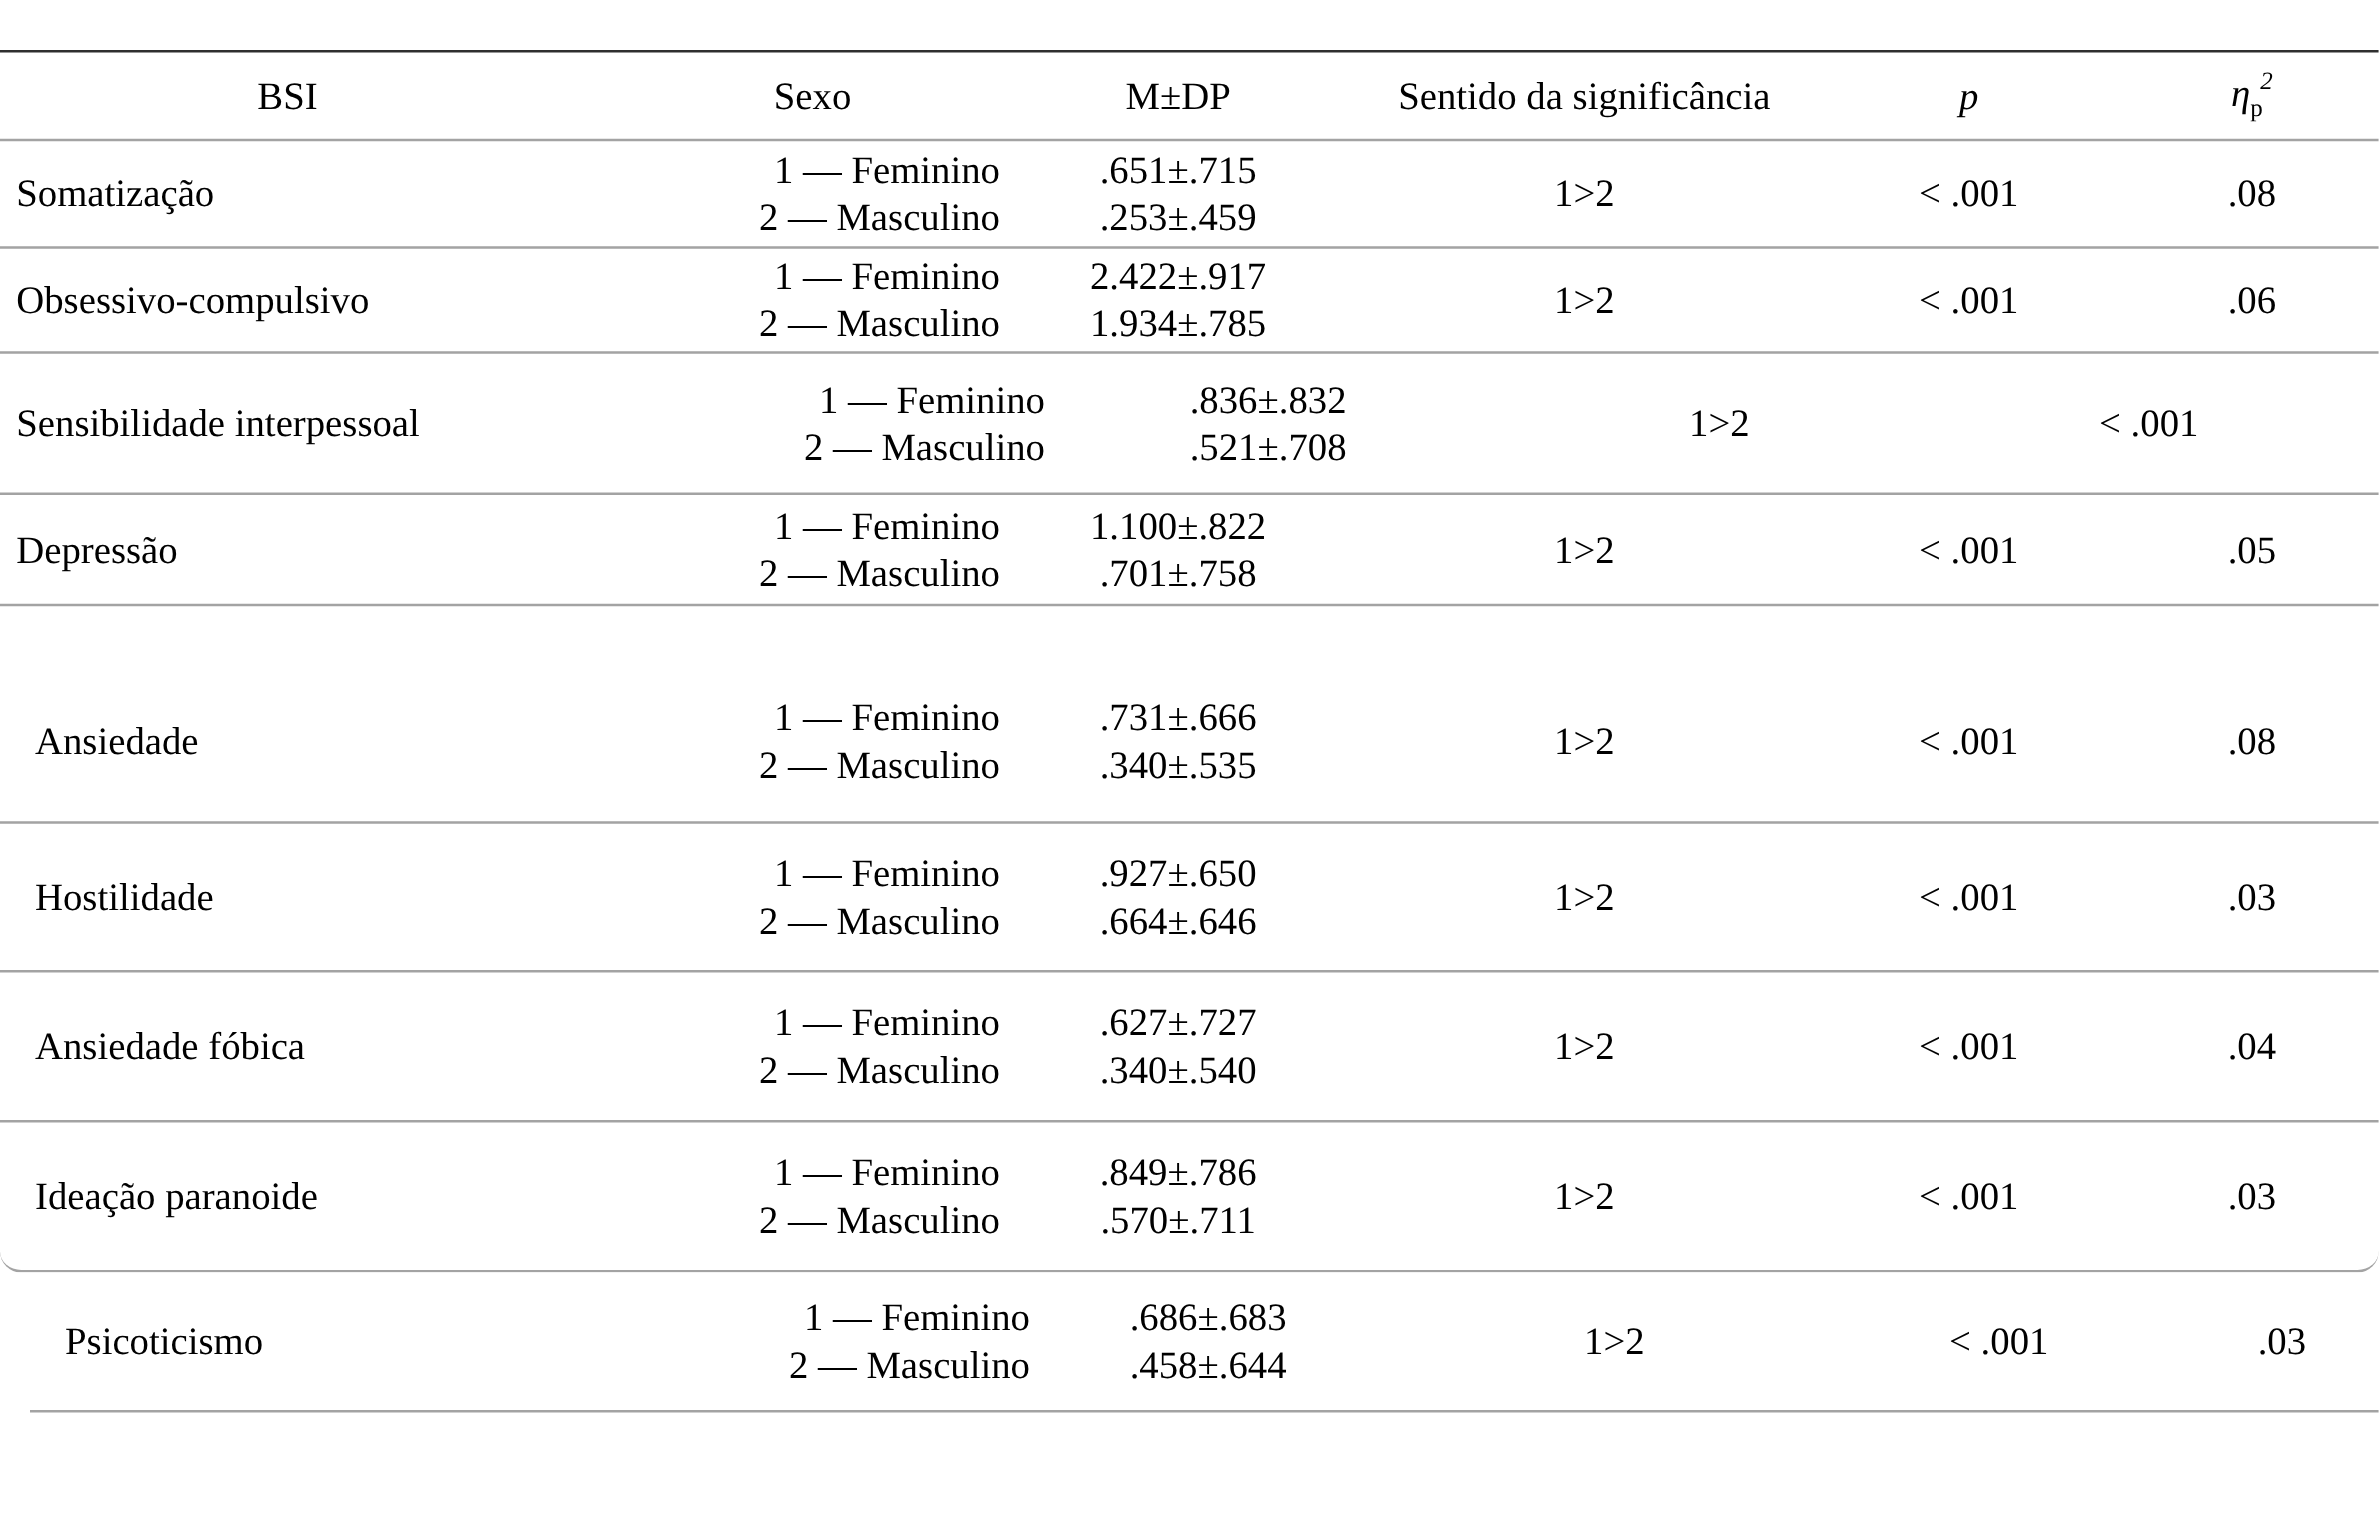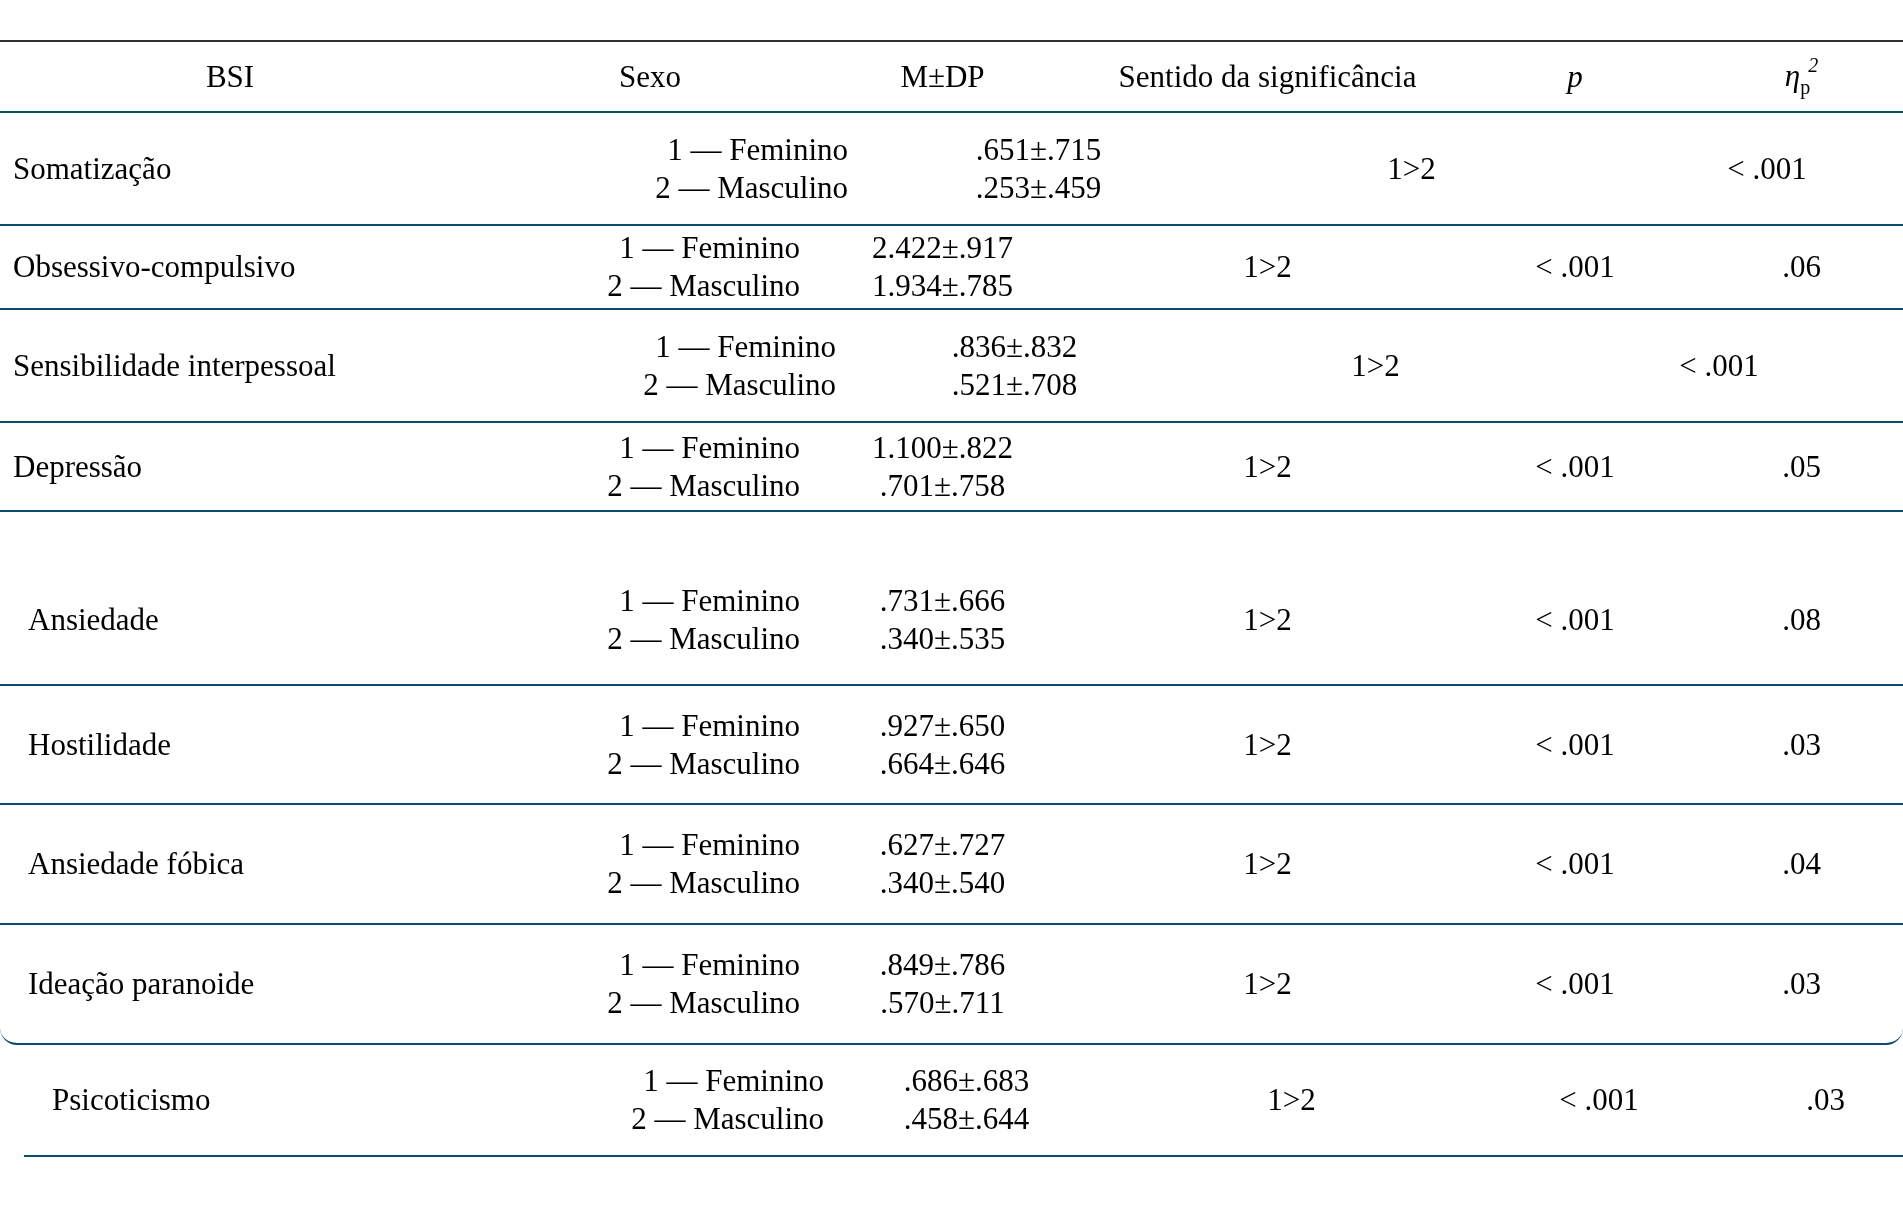"BSI" .hrow, .row { border-bottom: 2px solid #0c4a6e -> 2px solid #a3a3a3 }
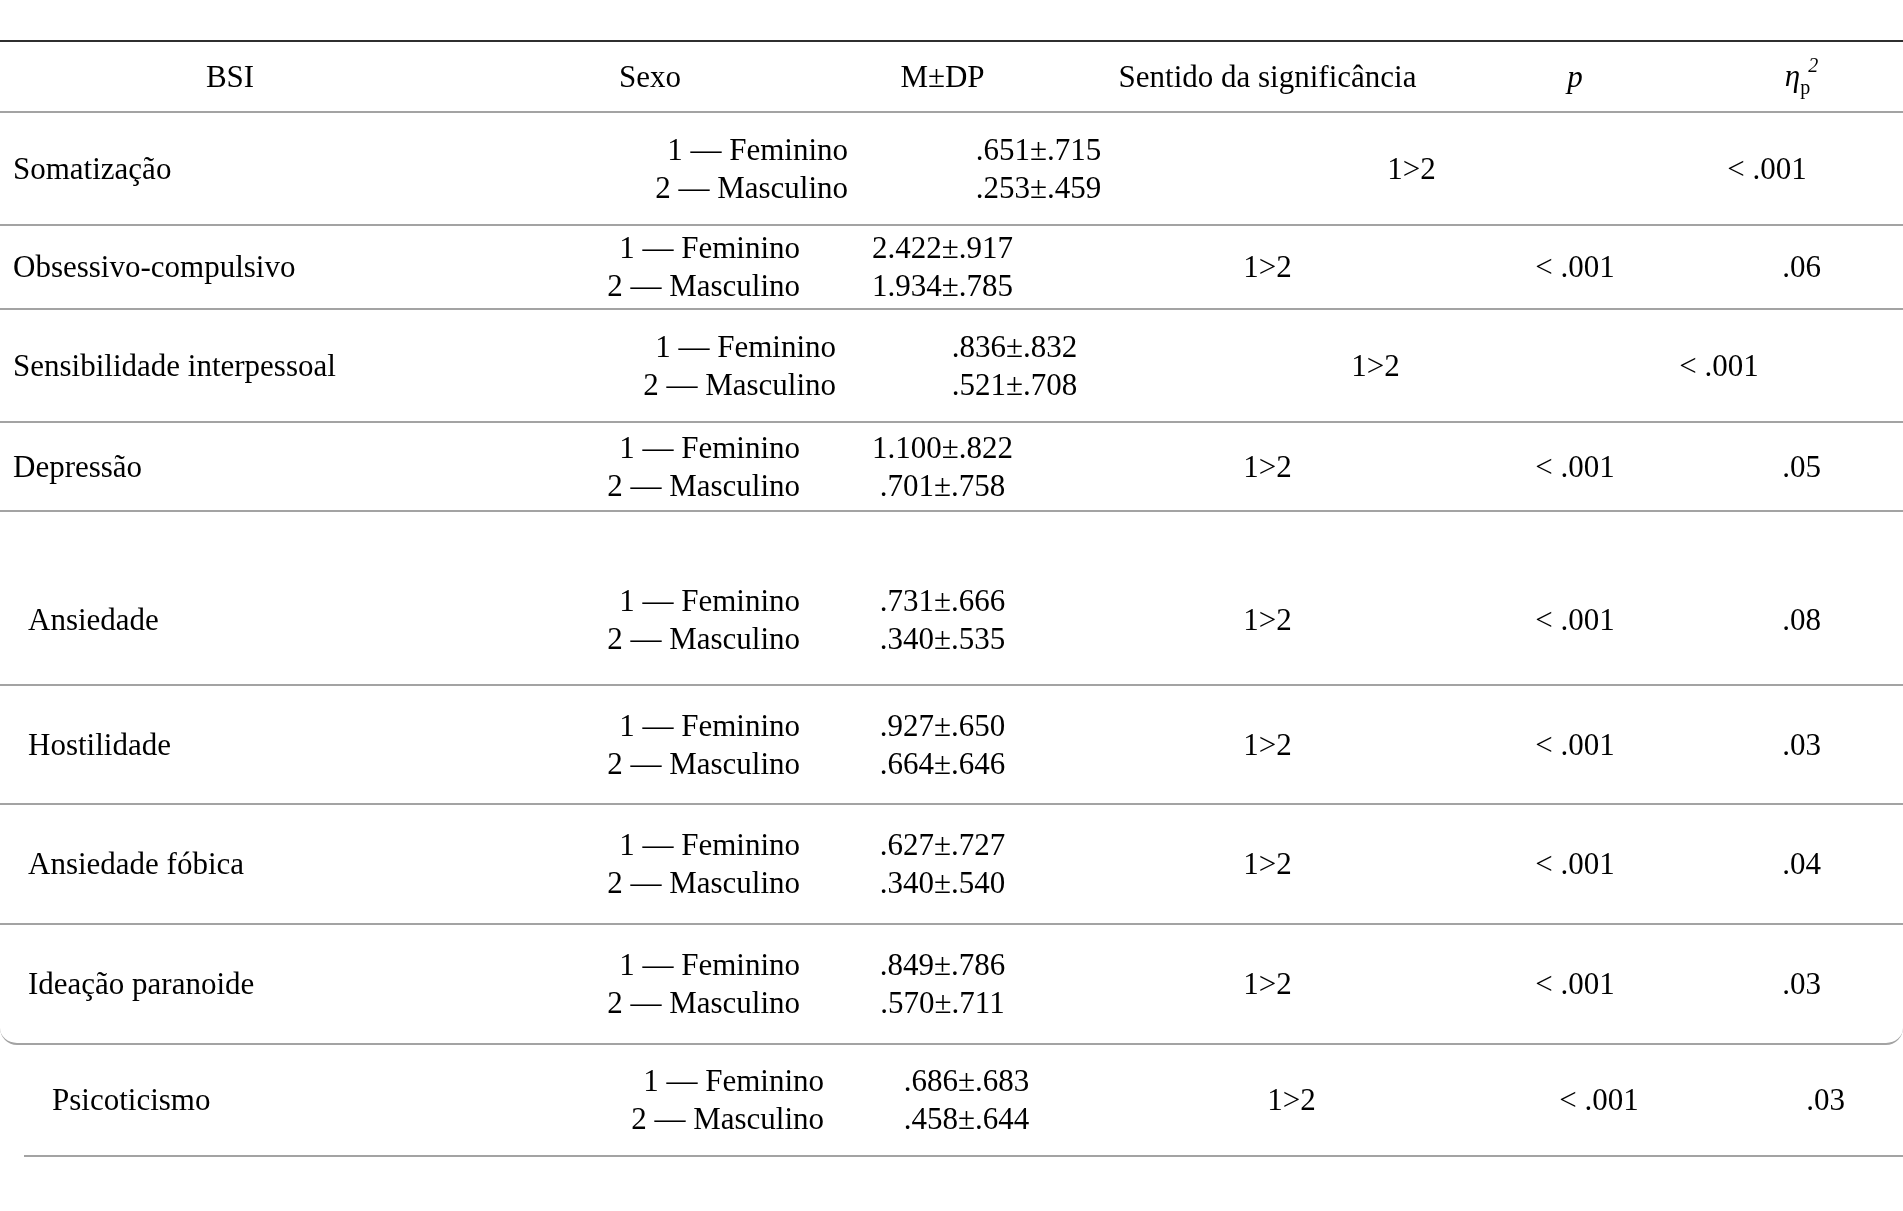"Somatização" div.row { gap: 48px -> none; height: 113px -> 86px }
